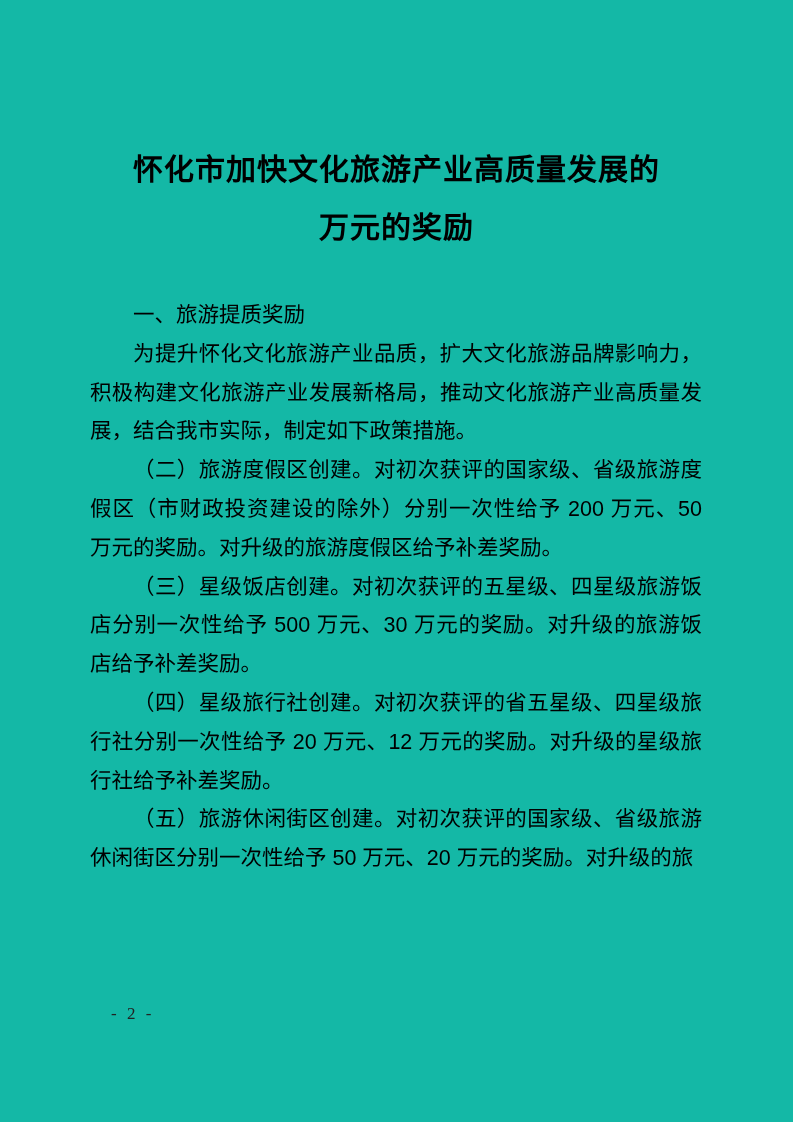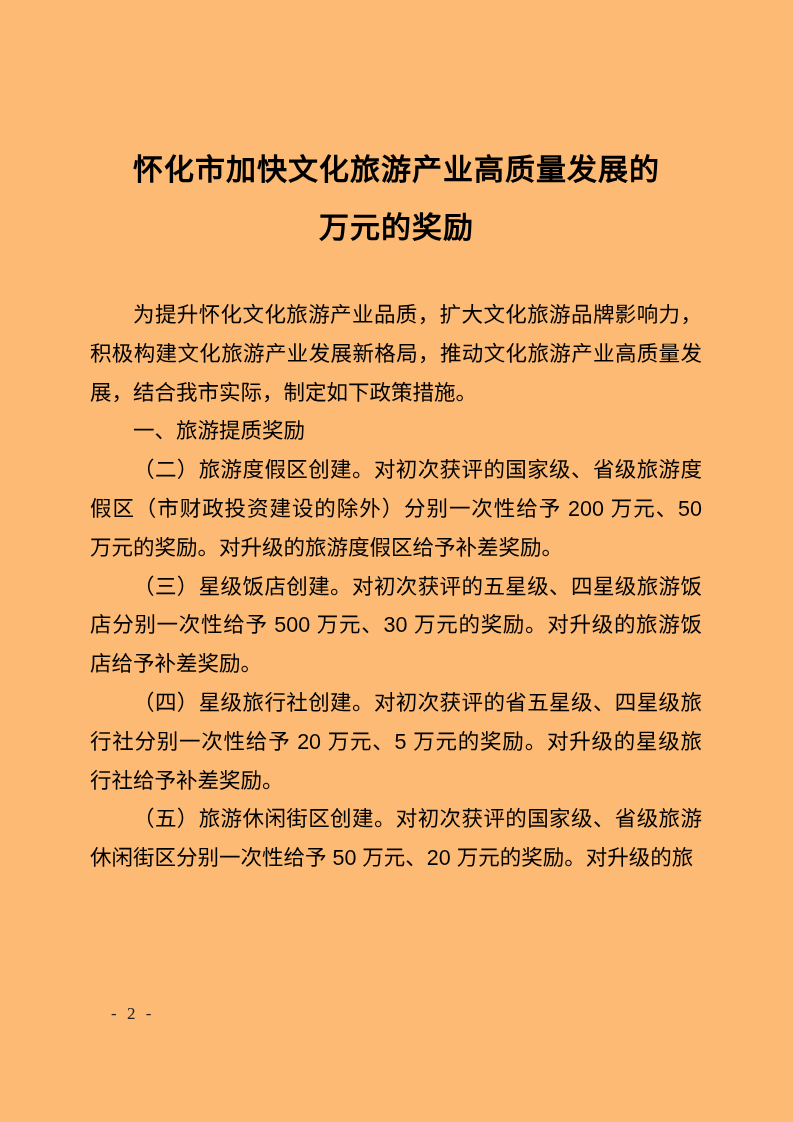"怀化市加快文化旅游产业高质量发展的" .page { background: #fdba74 -> #14b8a6 }
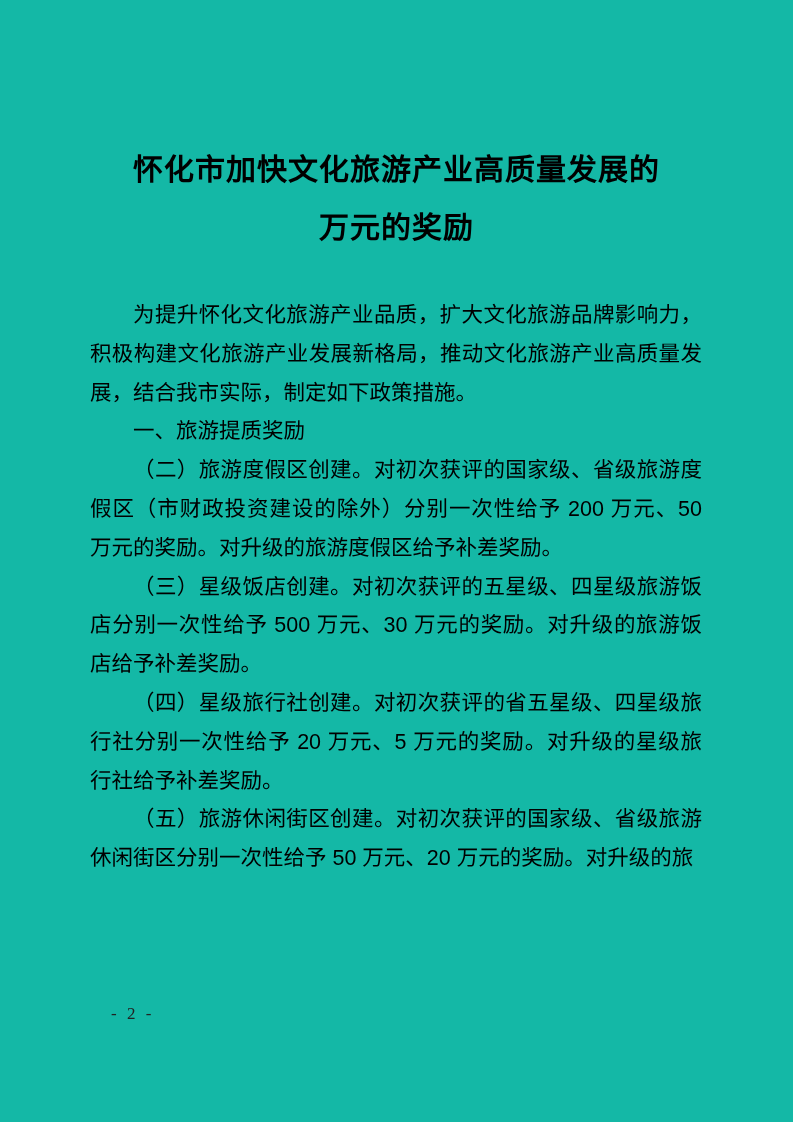"为提升怀化文化旅游产业品质，扩大文化旅游品牌影响力，积极构建文化旅游产业发展新格" p { order: before "一、旅游提质奖励" -> after "一、旅游提质奖励" }
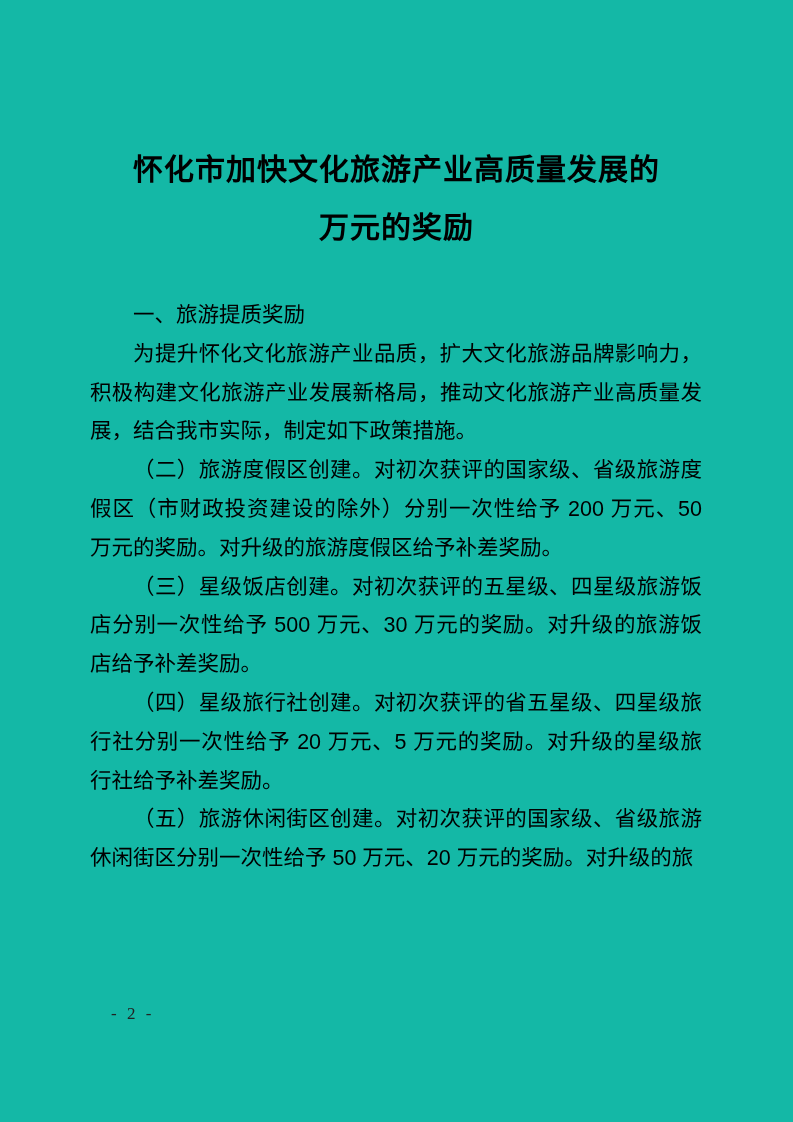"（四）星级旅行社创建。对初次获评的省五星级、四星级旅行社分别一次性给予 20" p { text: 5 -> 12 }
